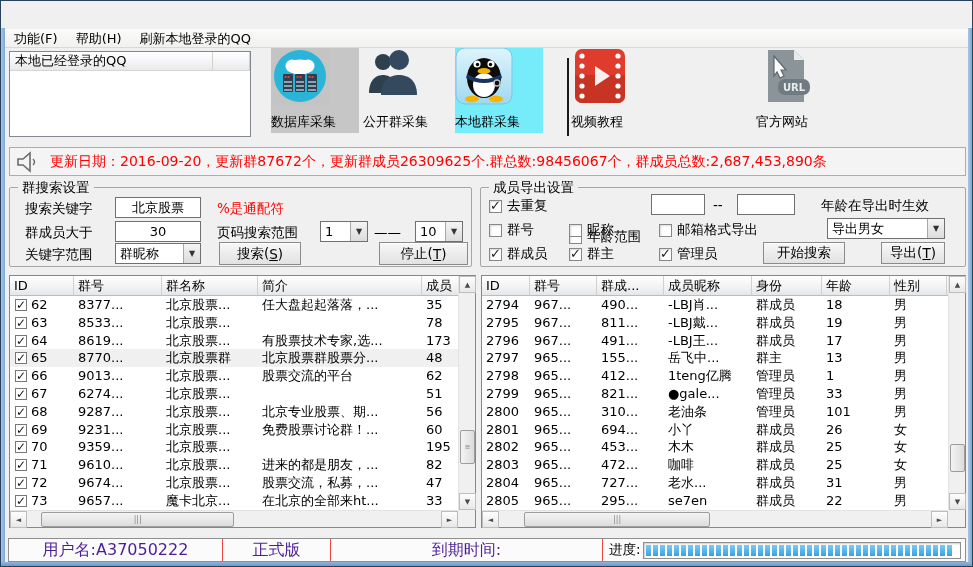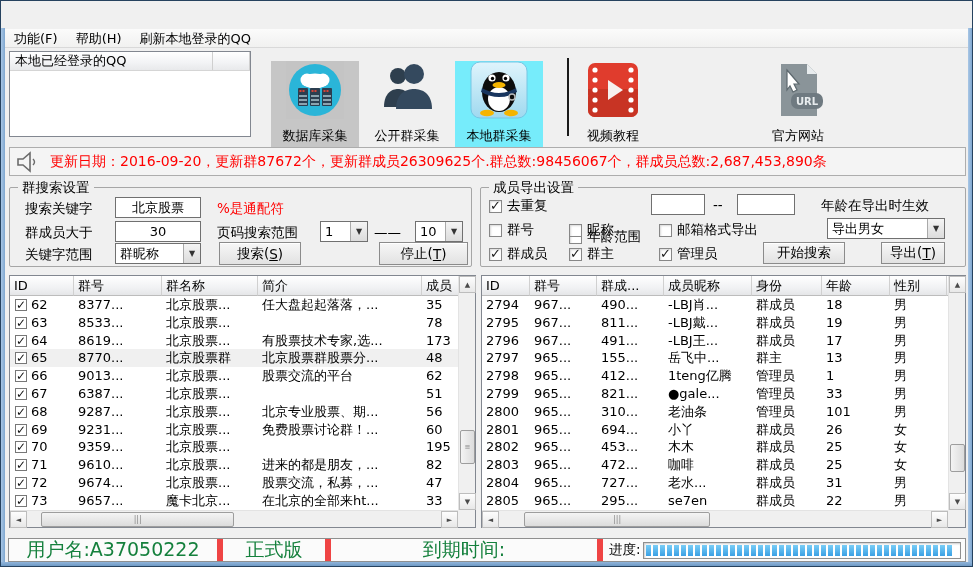"URL" .tb-item { text-align: center -> none; top: 60px -> 46px }
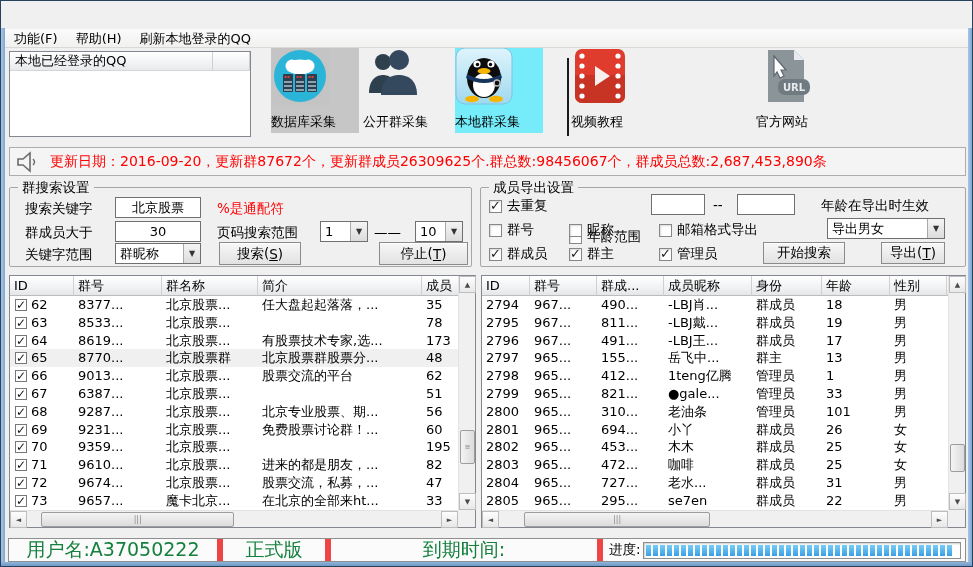"6387..." div.lv-cell { text: 6387 -> 6274 }
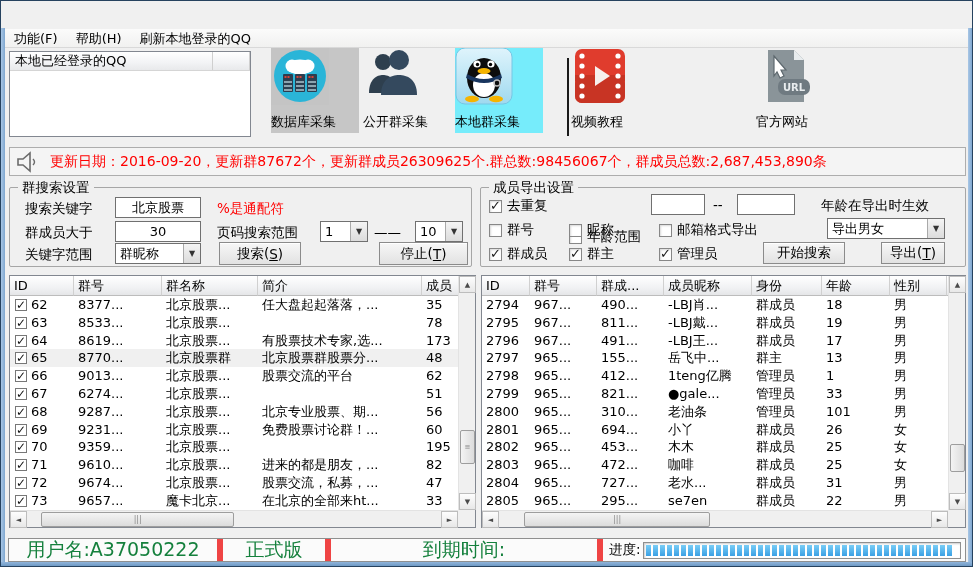"用户名:A37050222" .sb-seg { border-right: 6px solid #ef4444 -> 1px solid #ef4444; color: #15803d -> #4c1d95; font-size: 19px -> 16px }
